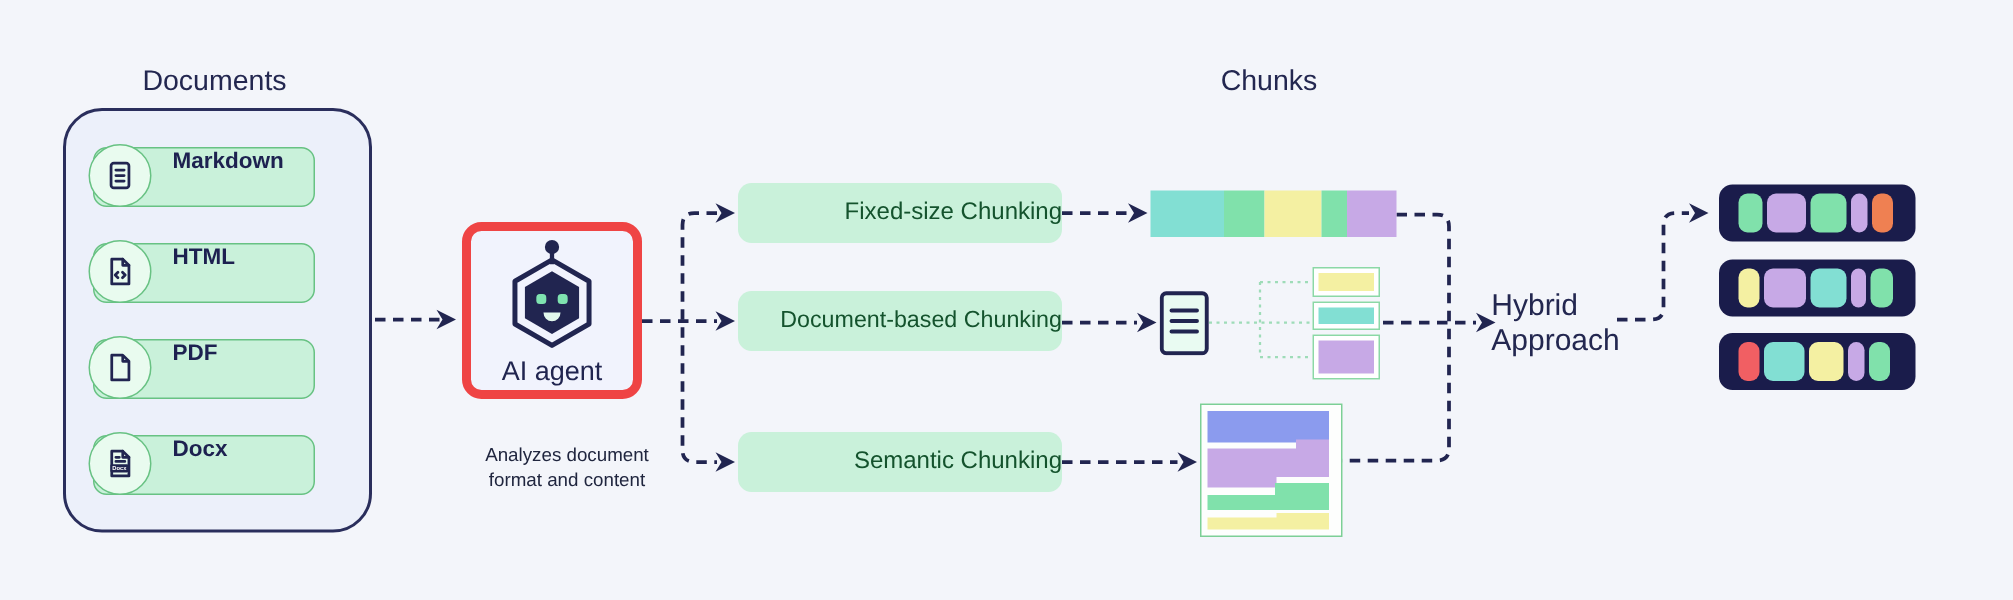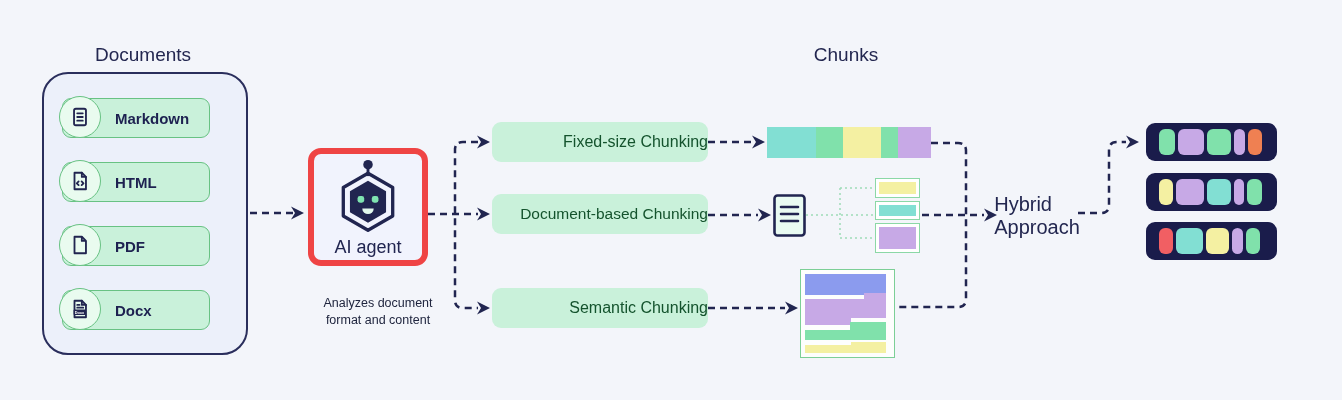"Markdown" .pill { align-items: center -> flex-start }
